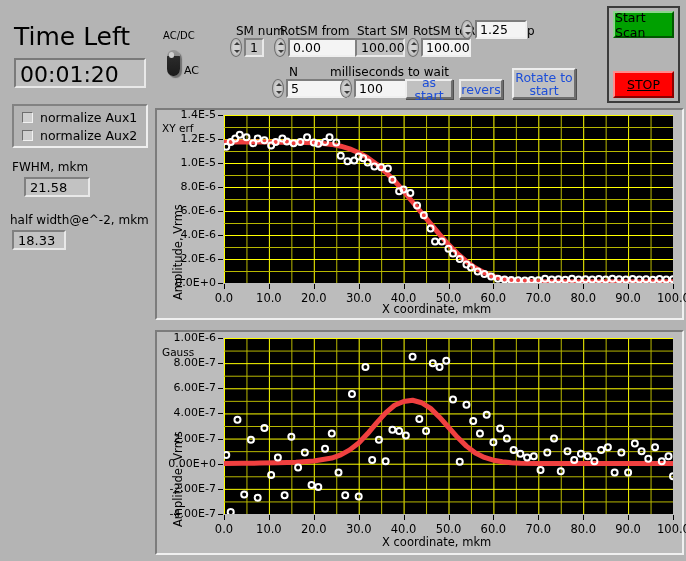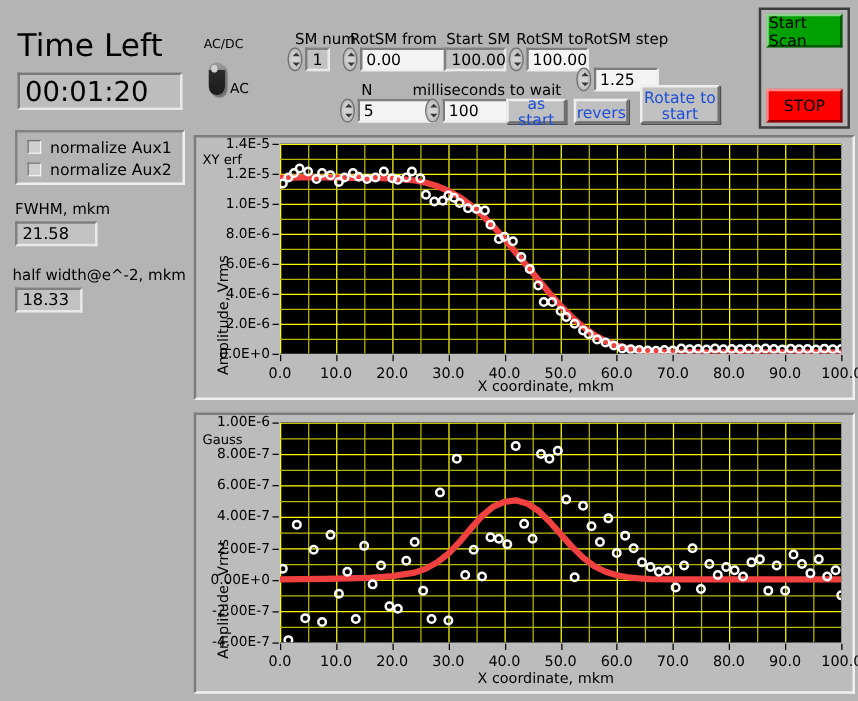"1.25" div.abs { top: 54px -> 20px }
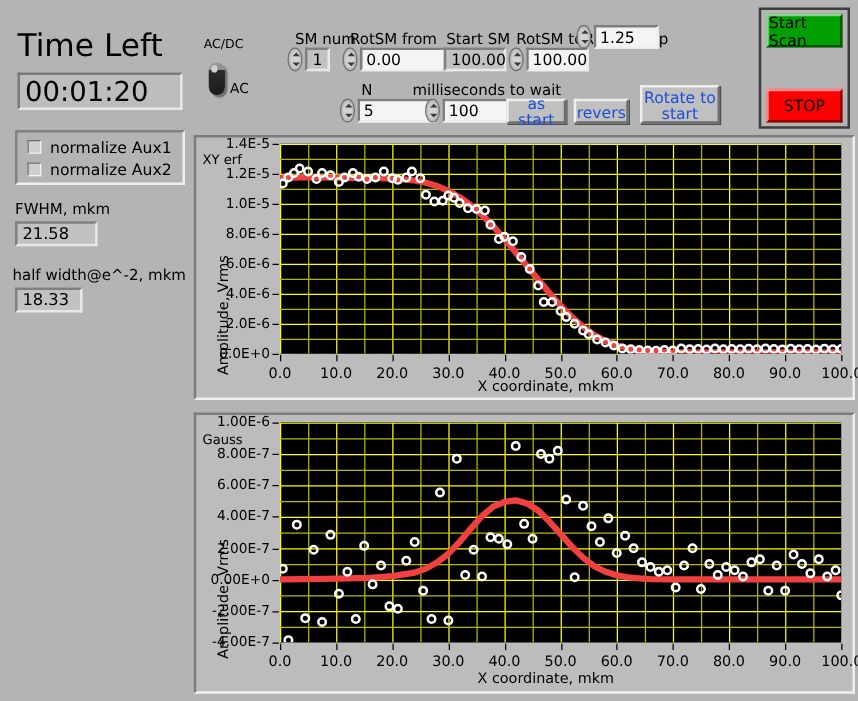"STOP" div.cbtn { text-decoration: none -> underline }
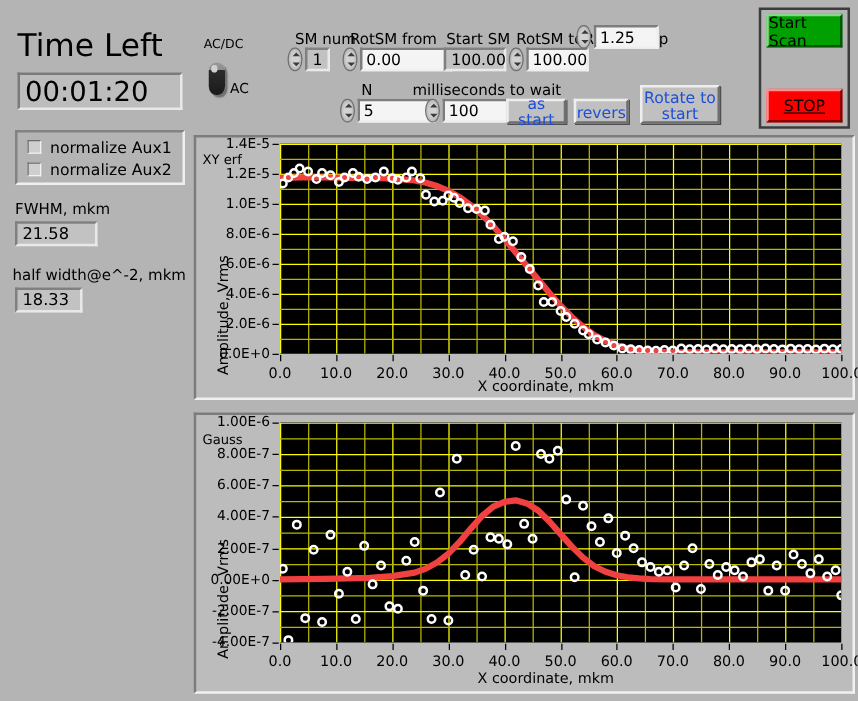"21.58" div.abs { left: 12px -> 24px }
